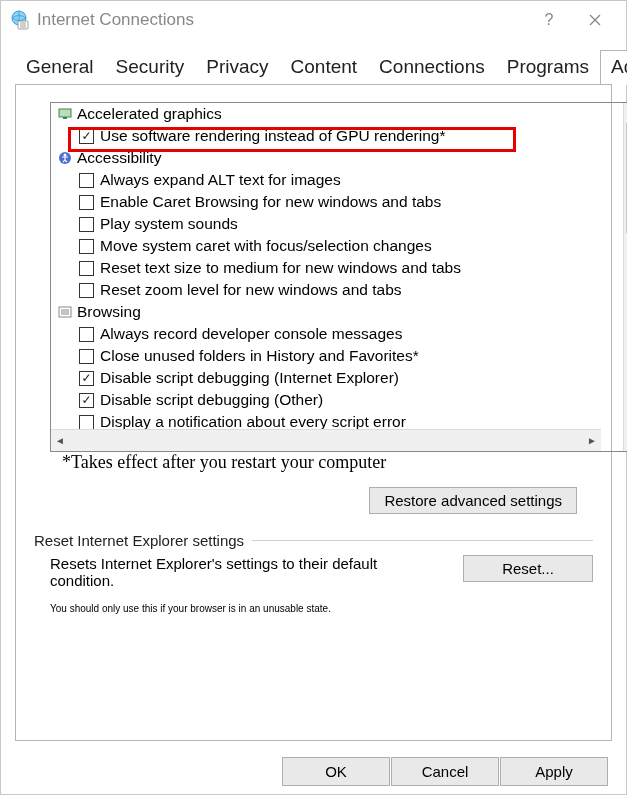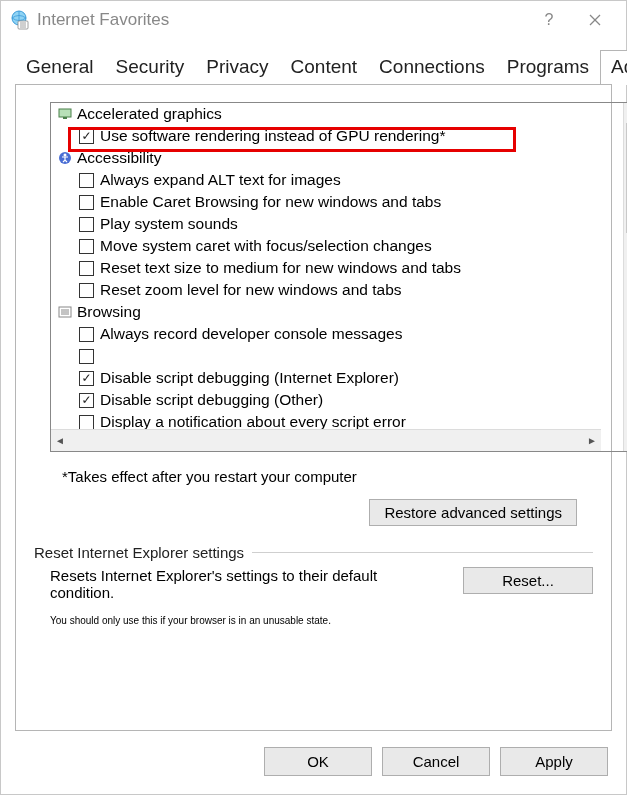"Internet Favorites" span.title { text: Favorites -> Connections }
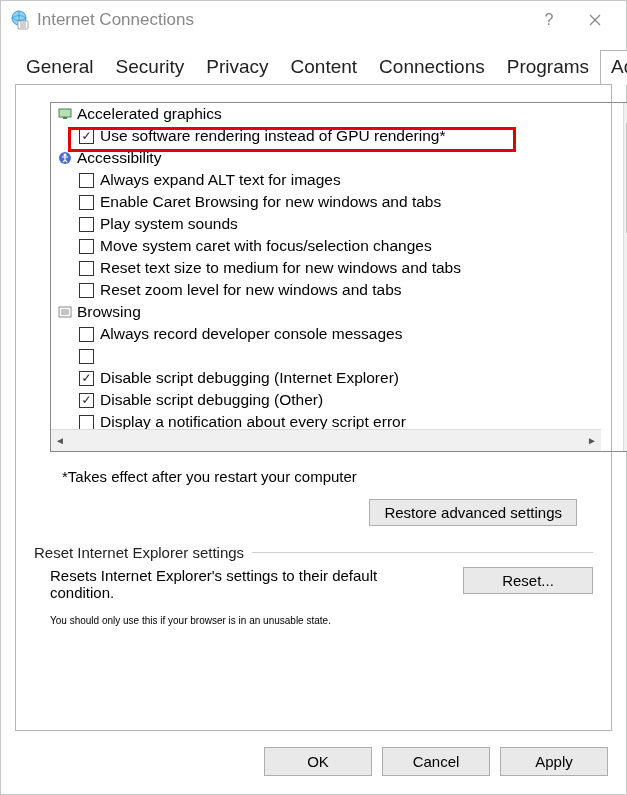"Close unused folders in History" span { html: none -> <span>Close unused folders in History and Favorites*</span> }
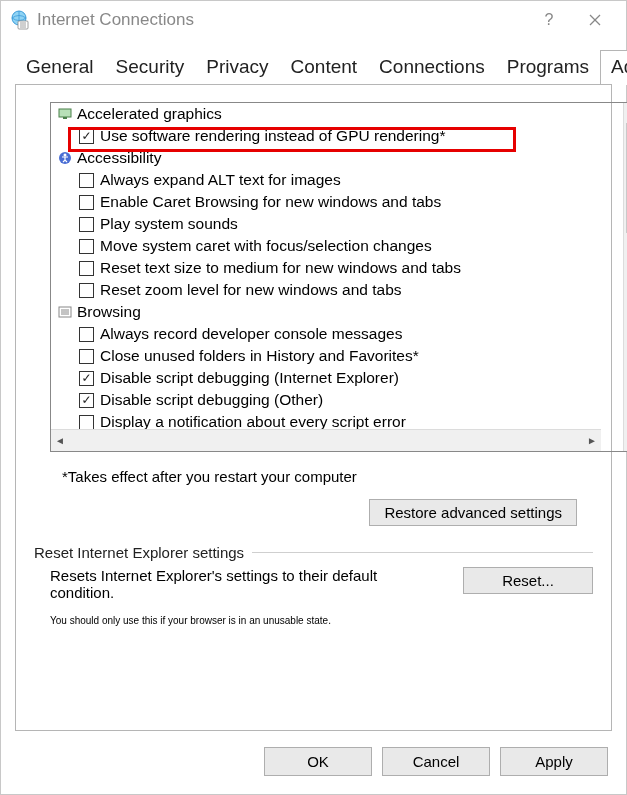"*Takes effect after you restart" .note { font-family: none -> Liberation Serif, serif; font-size: 15px -> 18px; margin: 16px 0 0 28px -> 0 0 0 28px }
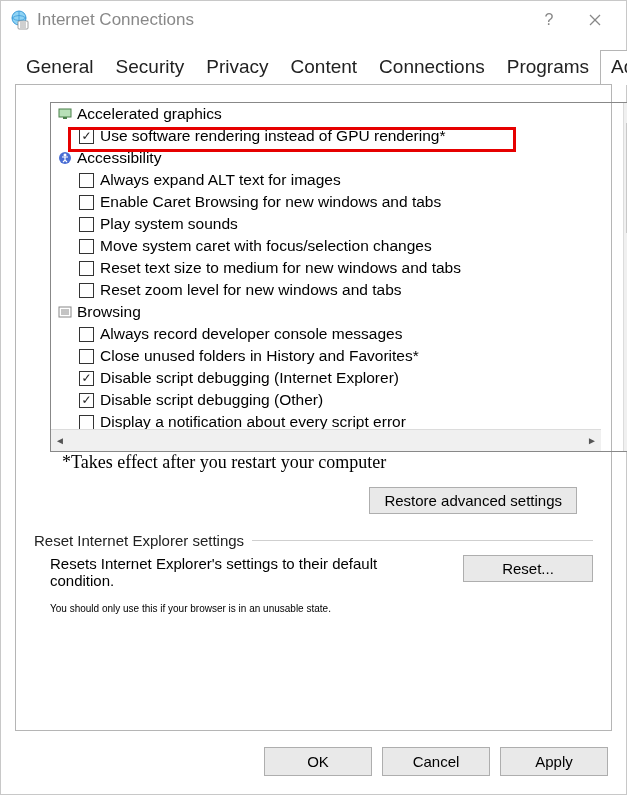"OK" .footer { gap: 10px -> 1px; padding: 16px 18px 18px 0 -> 16px 18px 8px 0 }
